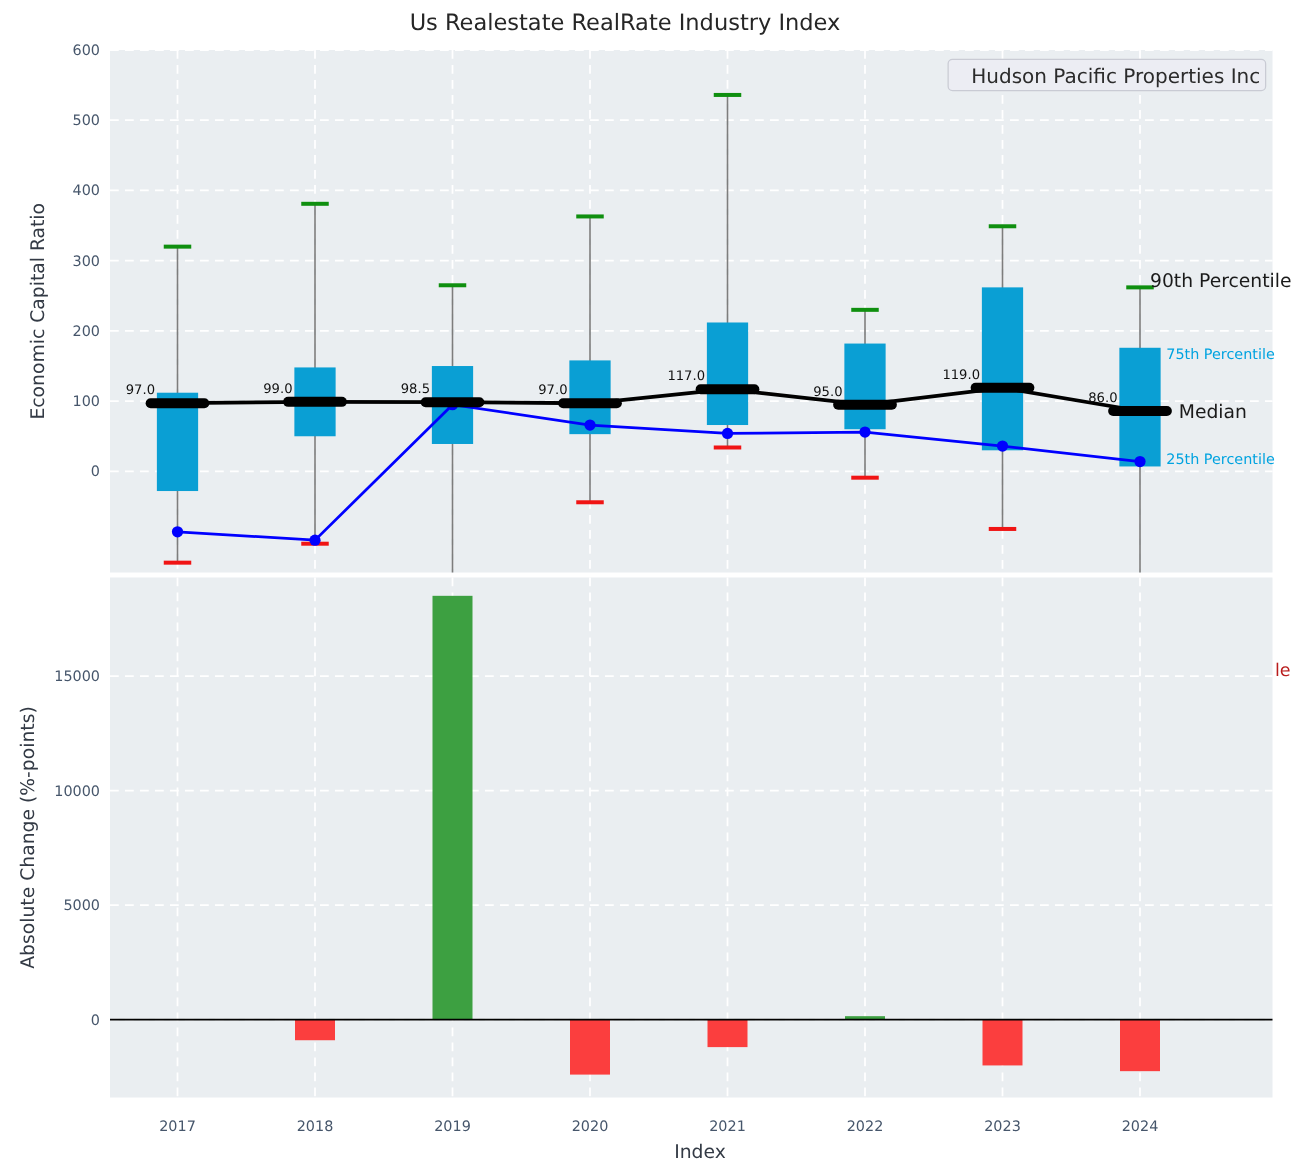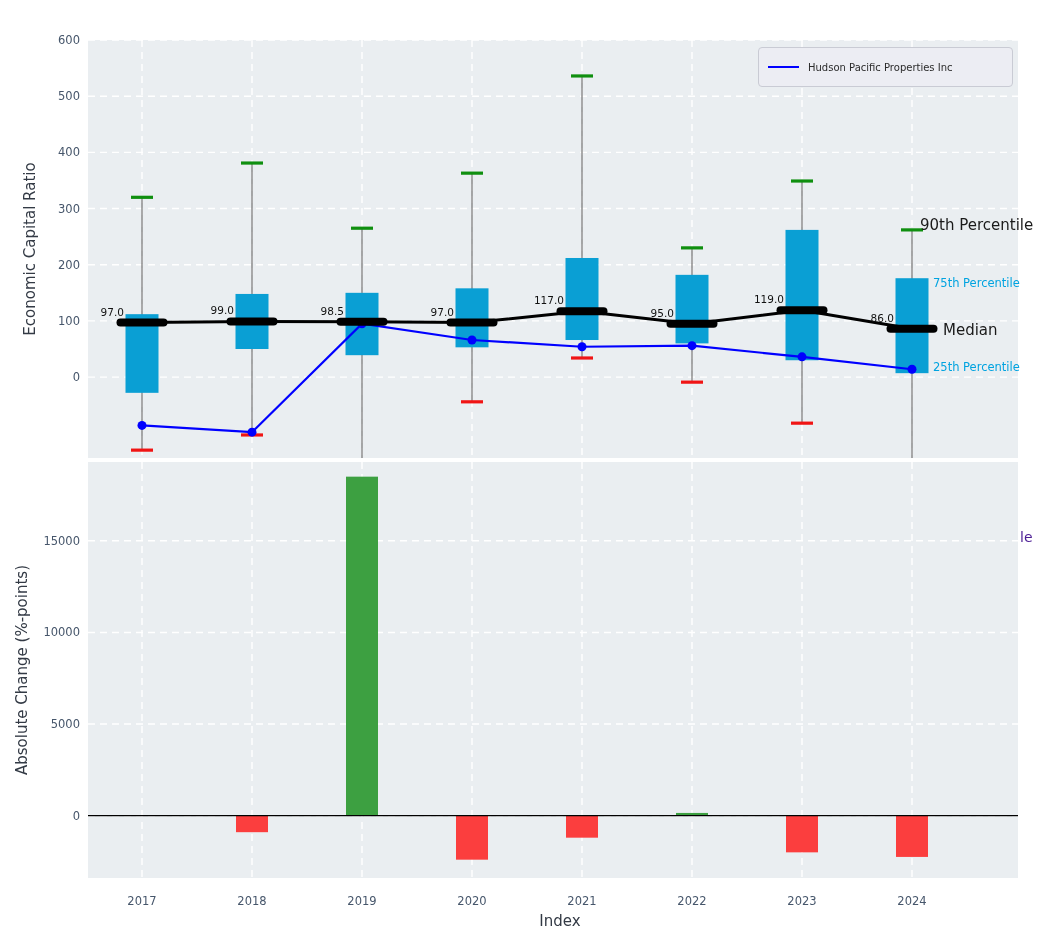"Us Realestate RealRate Industry Index" div.chart-title { html: none -> <div>Us Realestate RealRate Industry Index</div> }
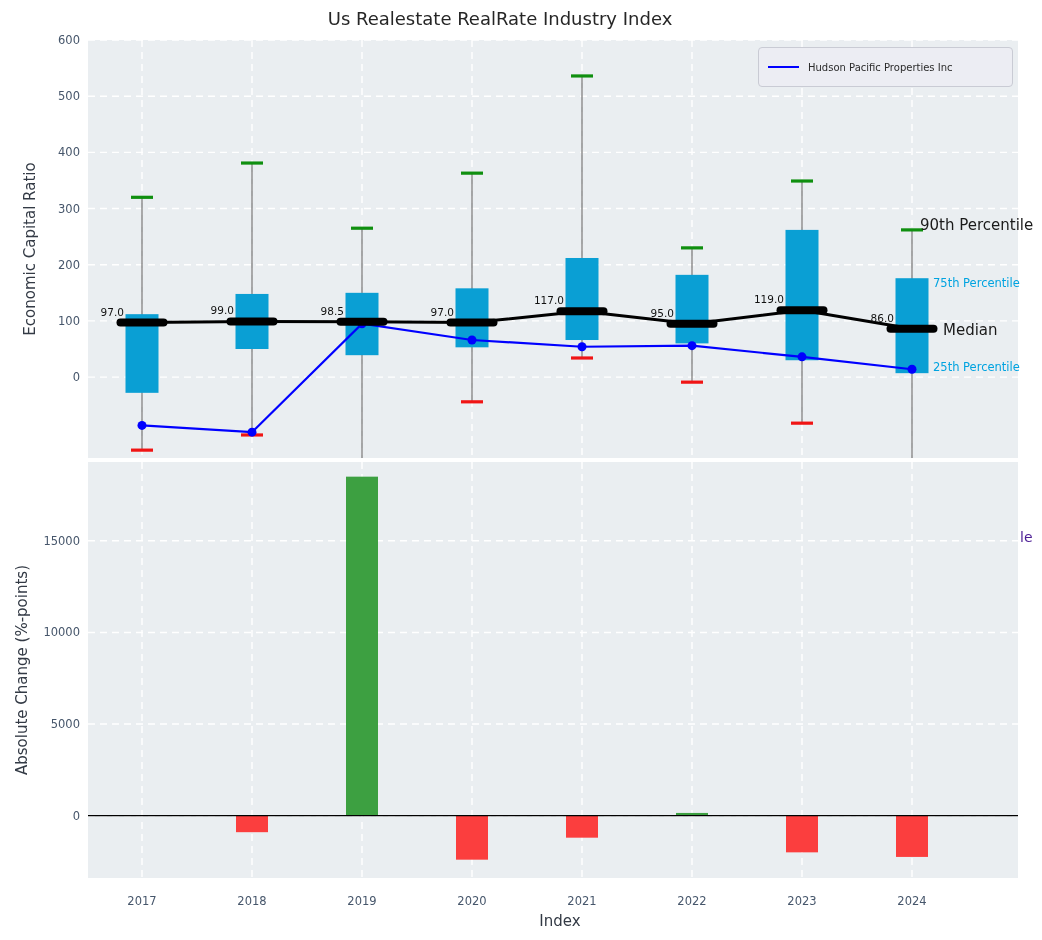"Hudson Pacific Properties Inc" .legend { font-size: 10px -> 16px; height: 40px -> 26px }
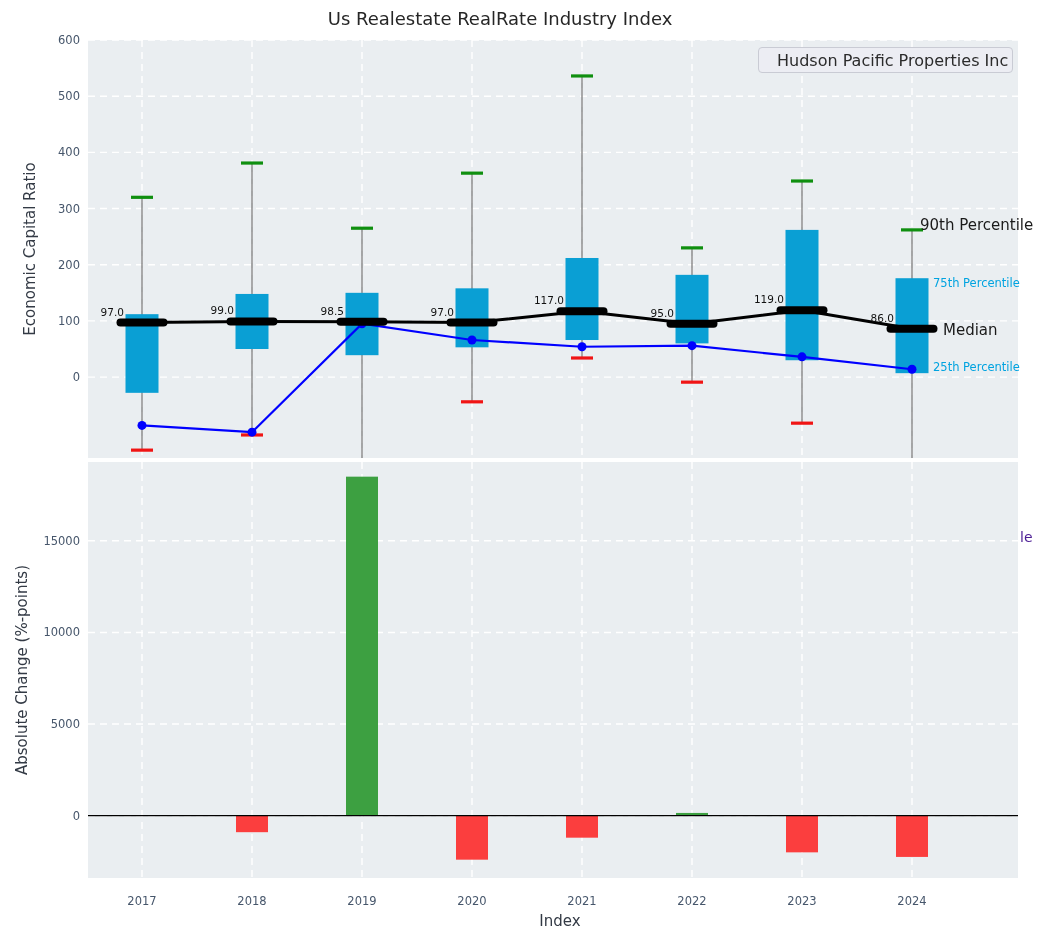"le" .clipped-text { color: #4c1d95 -> #b91c1c }
